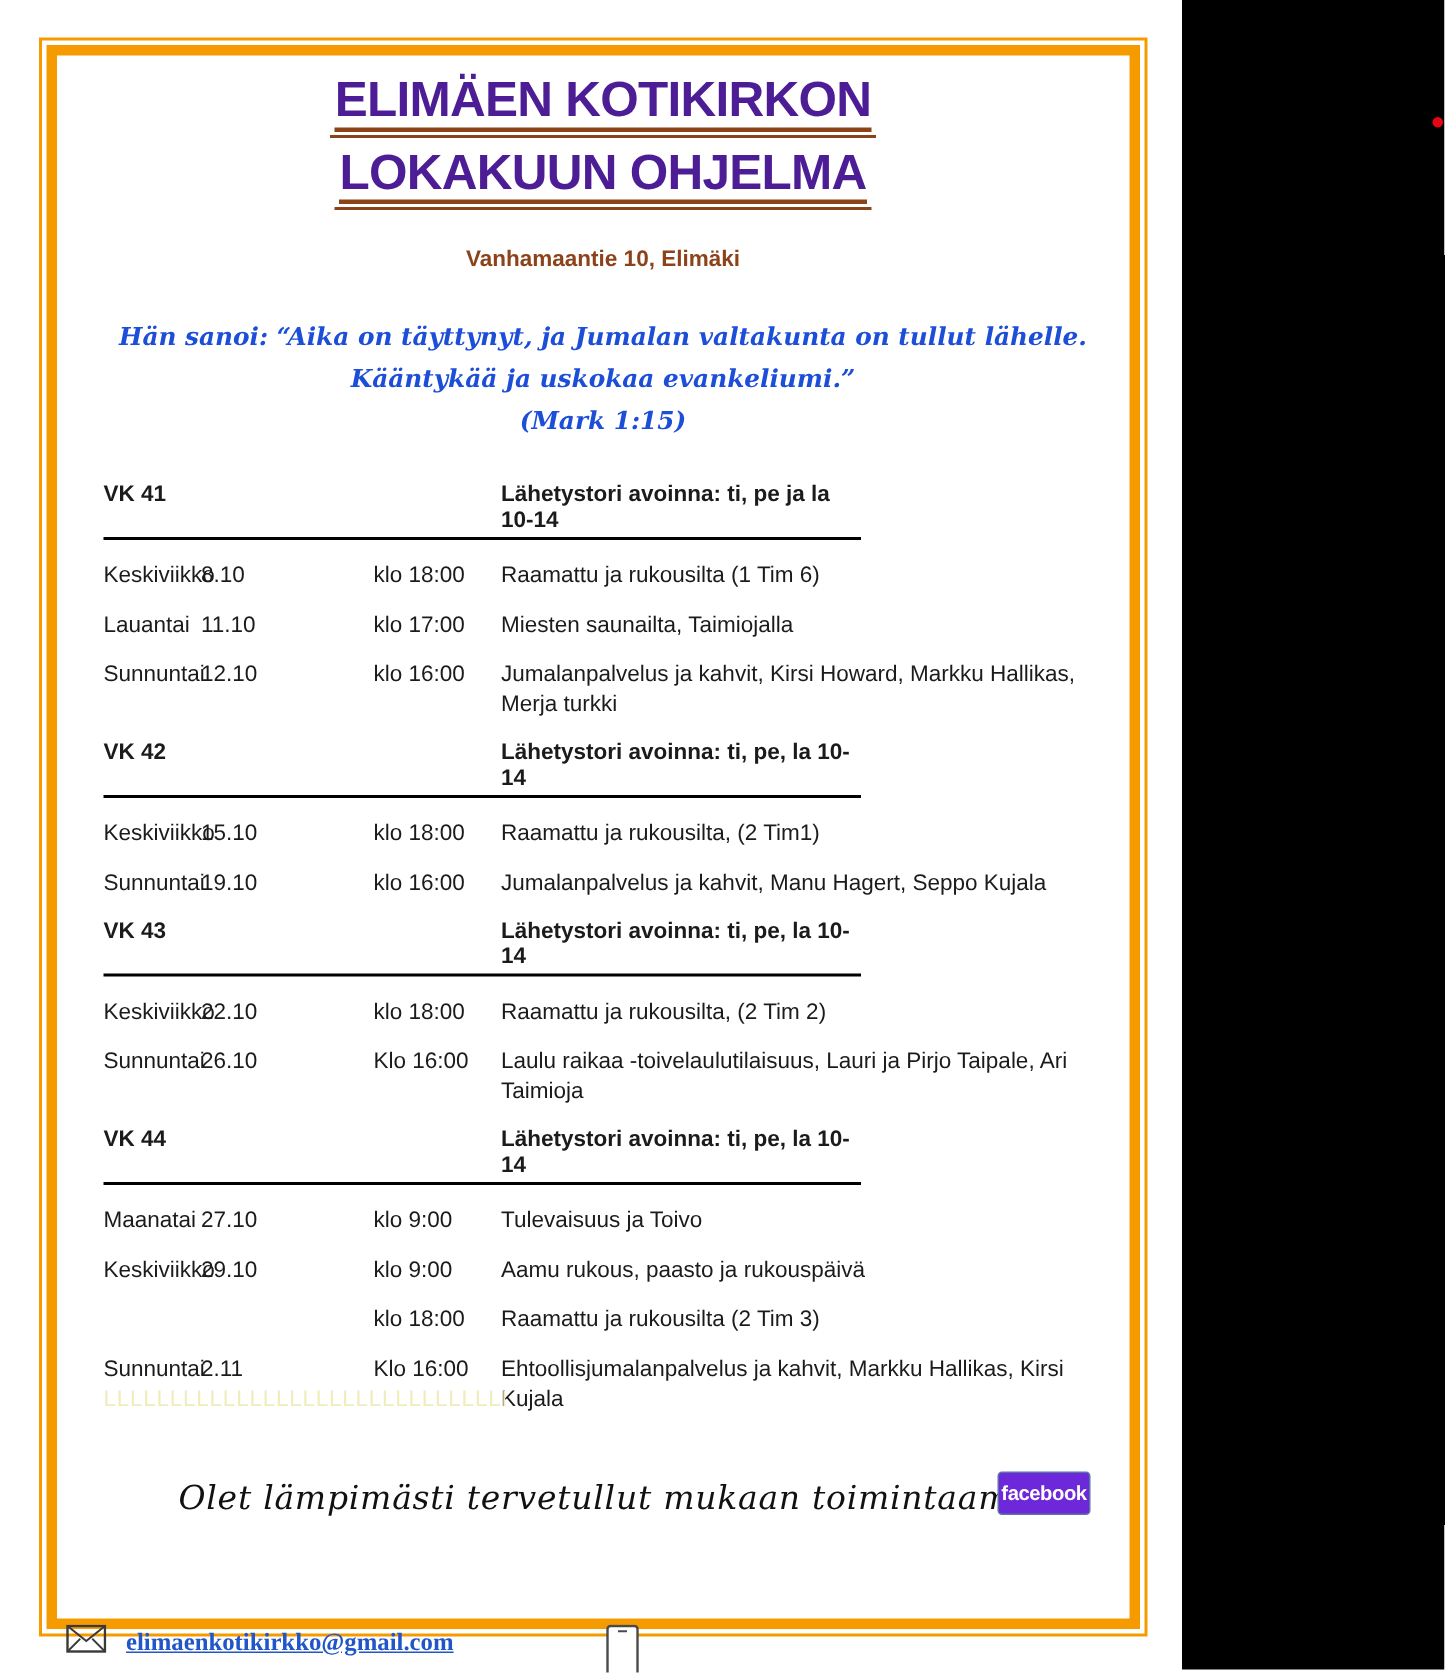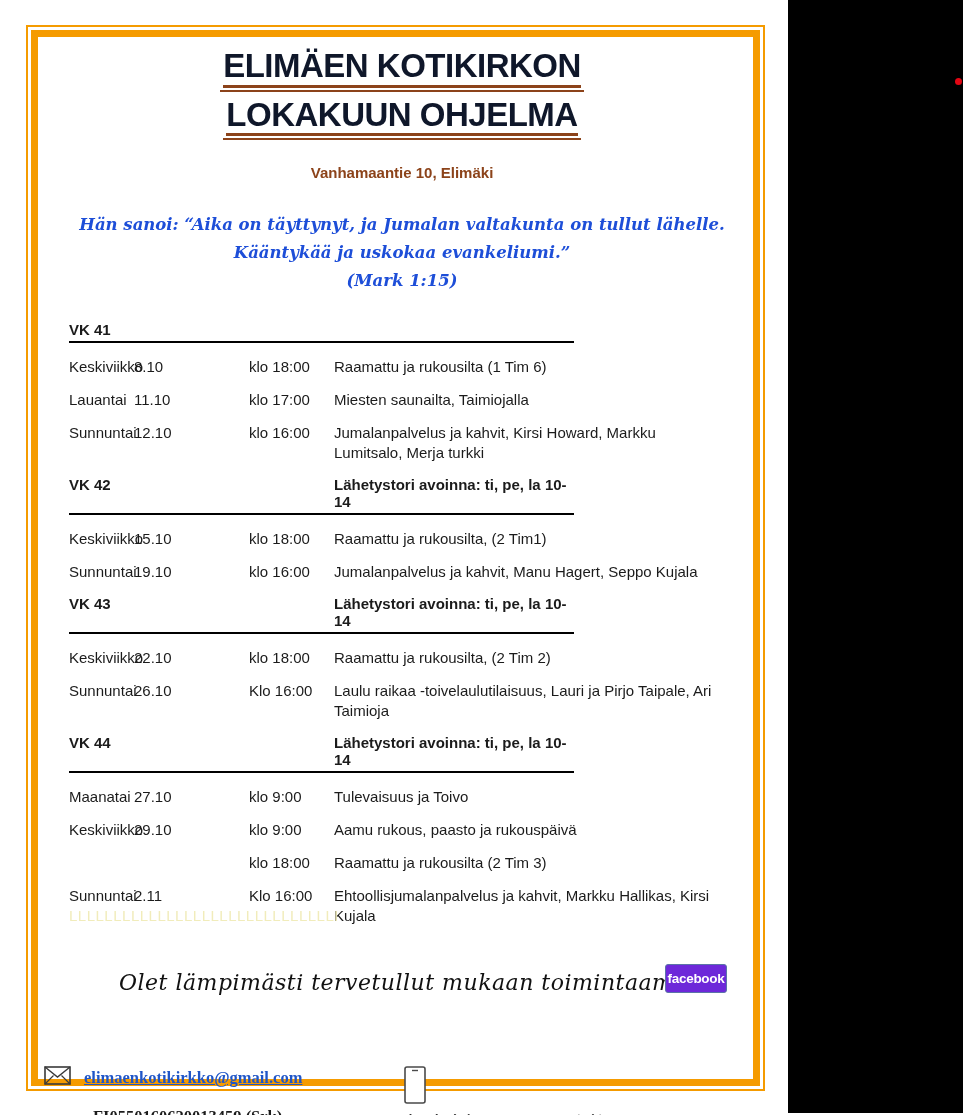"ELIMÄEN KOTIKIRKON" .title { color: #0f172a -> #4c1d95 }
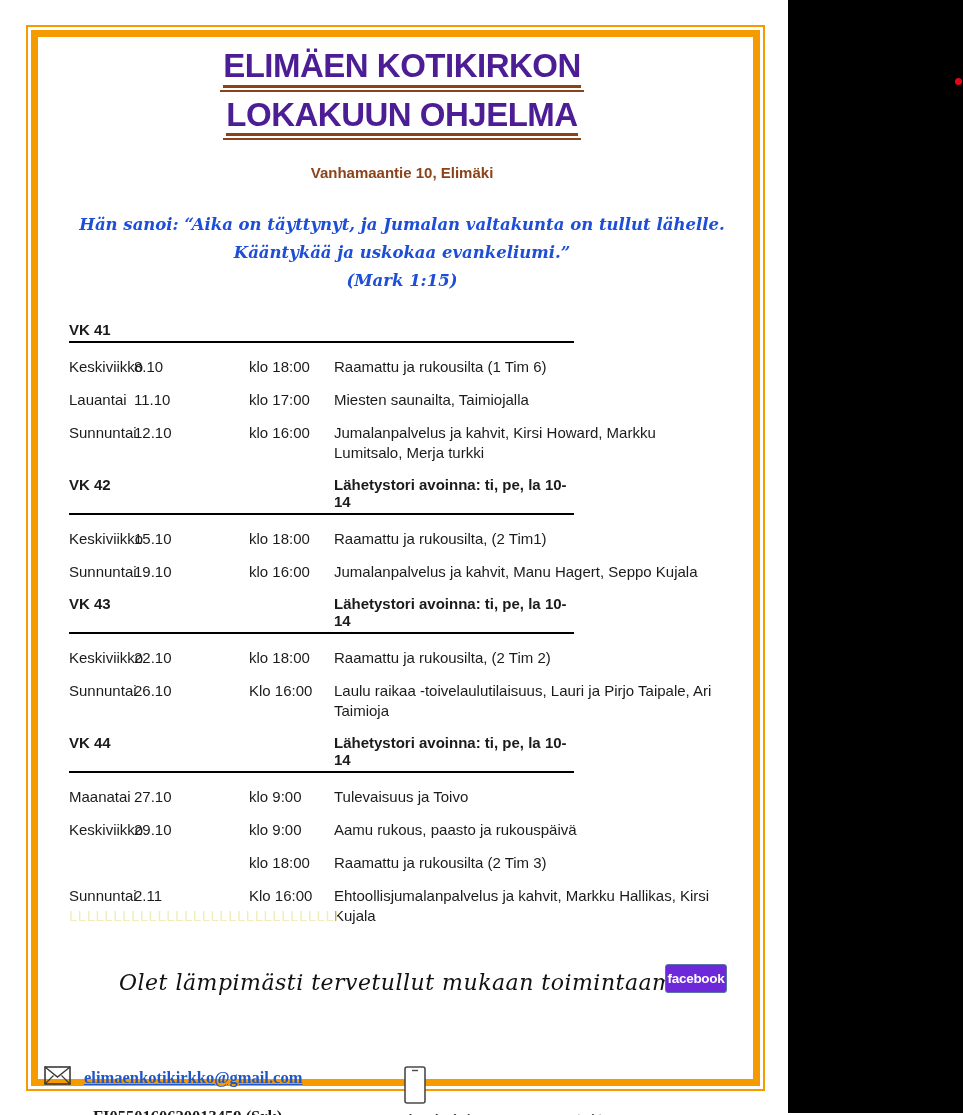"Lähetystori avoinna: ti, pe ja" span { html: none -> <span>Lähetystori avoinna: ti, pe ja la 10-14</span> }
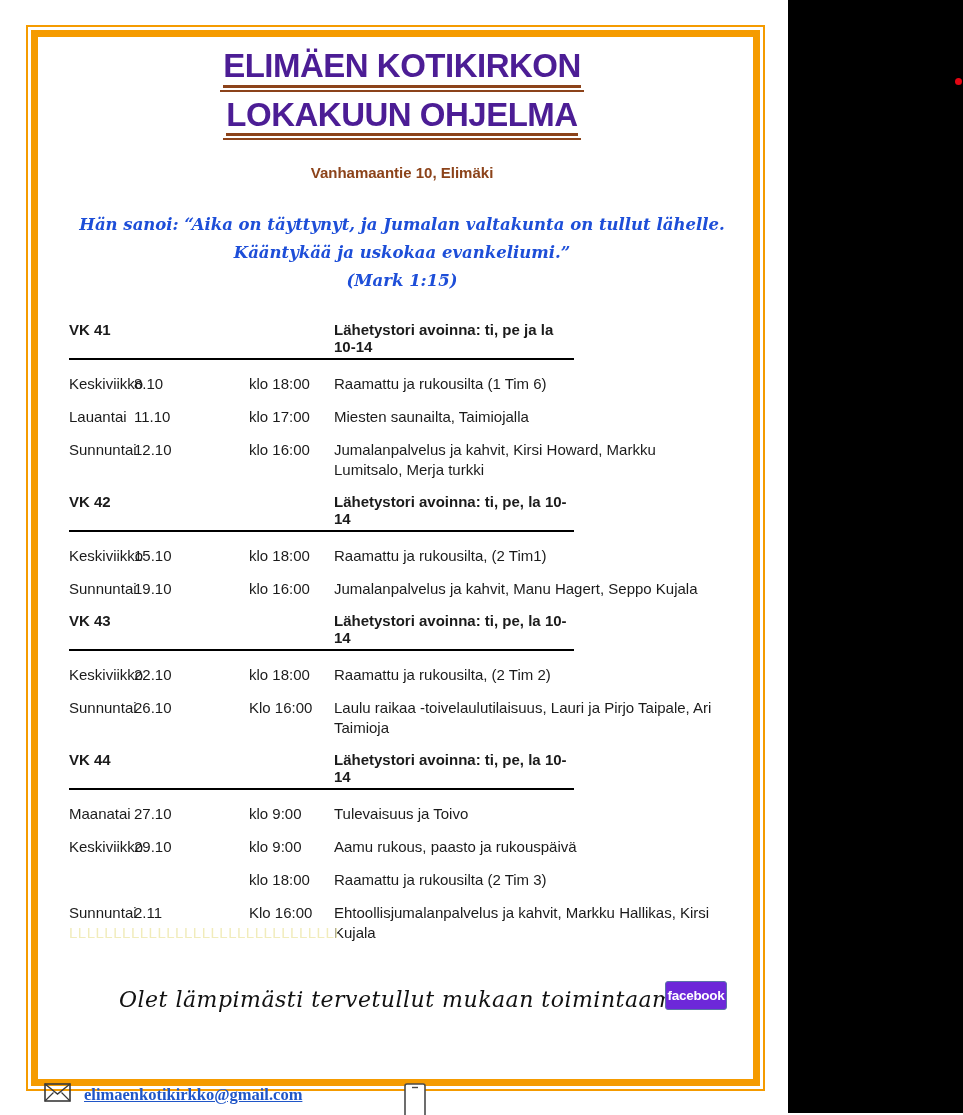"Jumalanpalvelus ja kahvit, Kirsi Howard," span.desc { text: Lumitsalo -> Hallikas }
